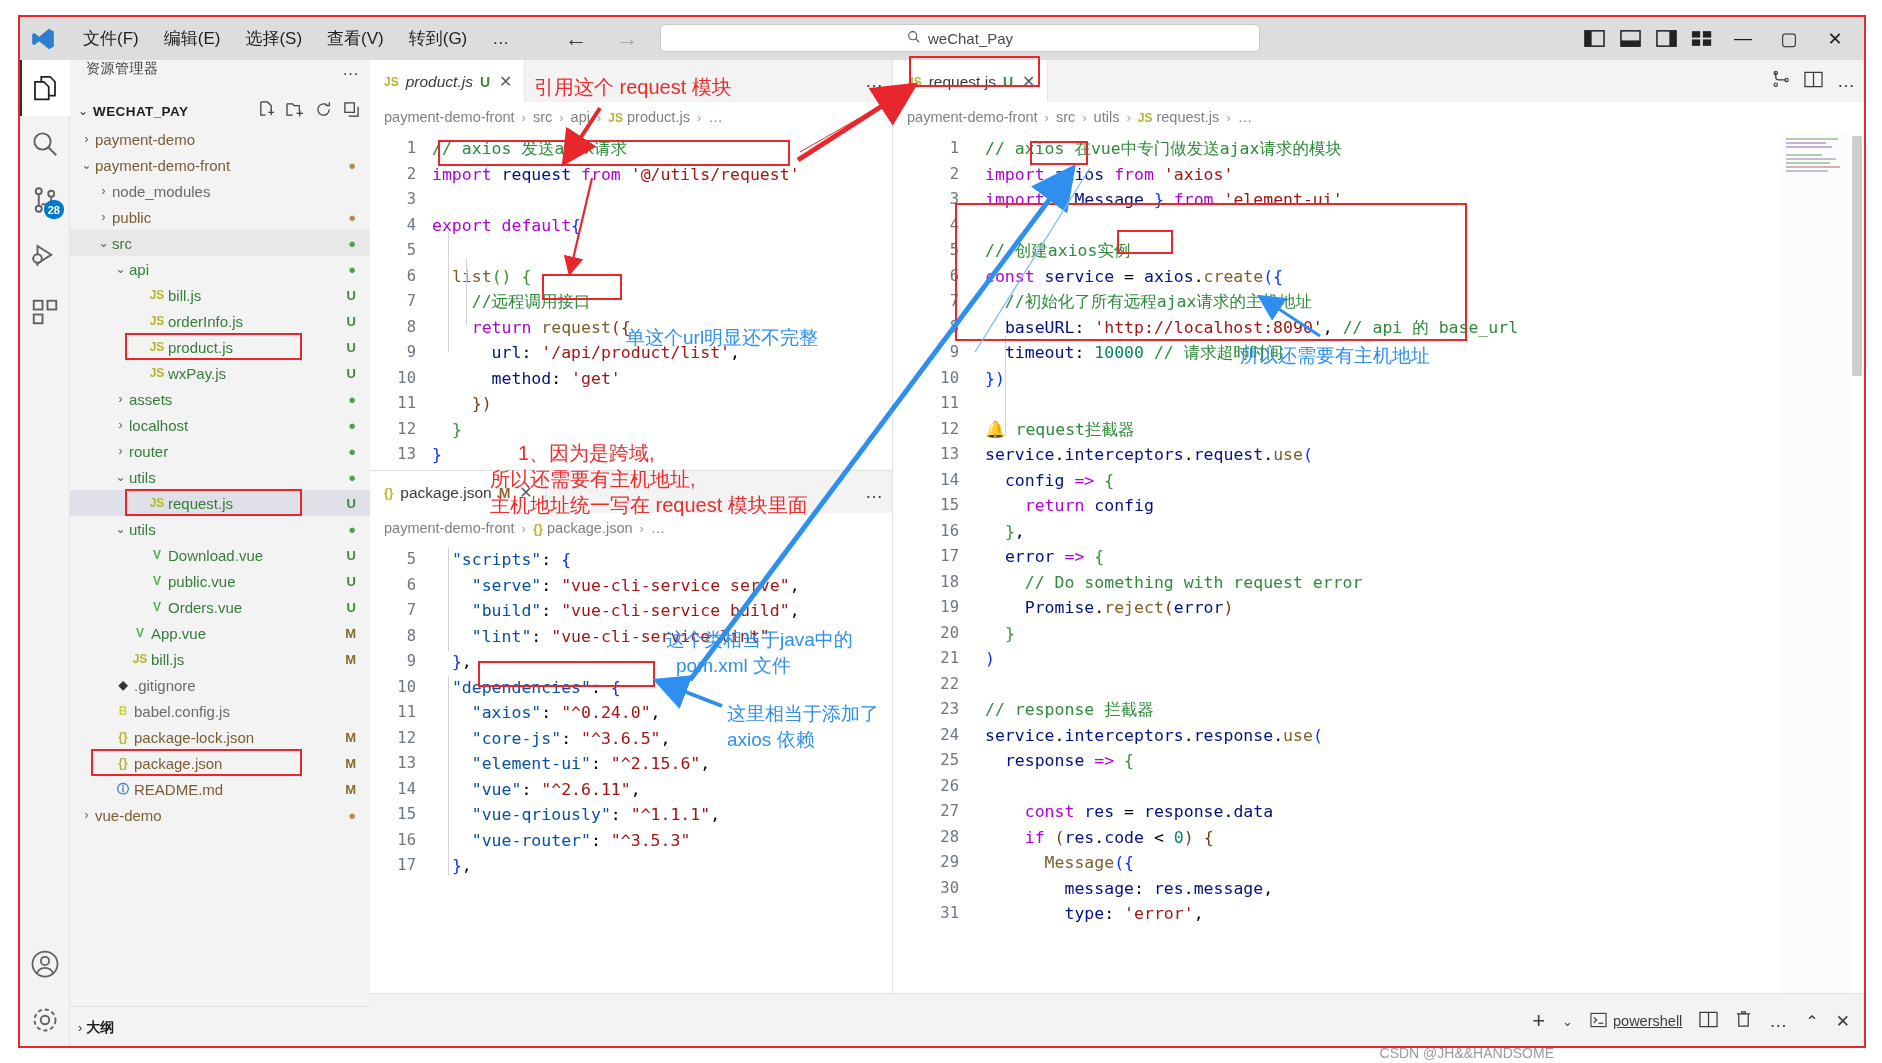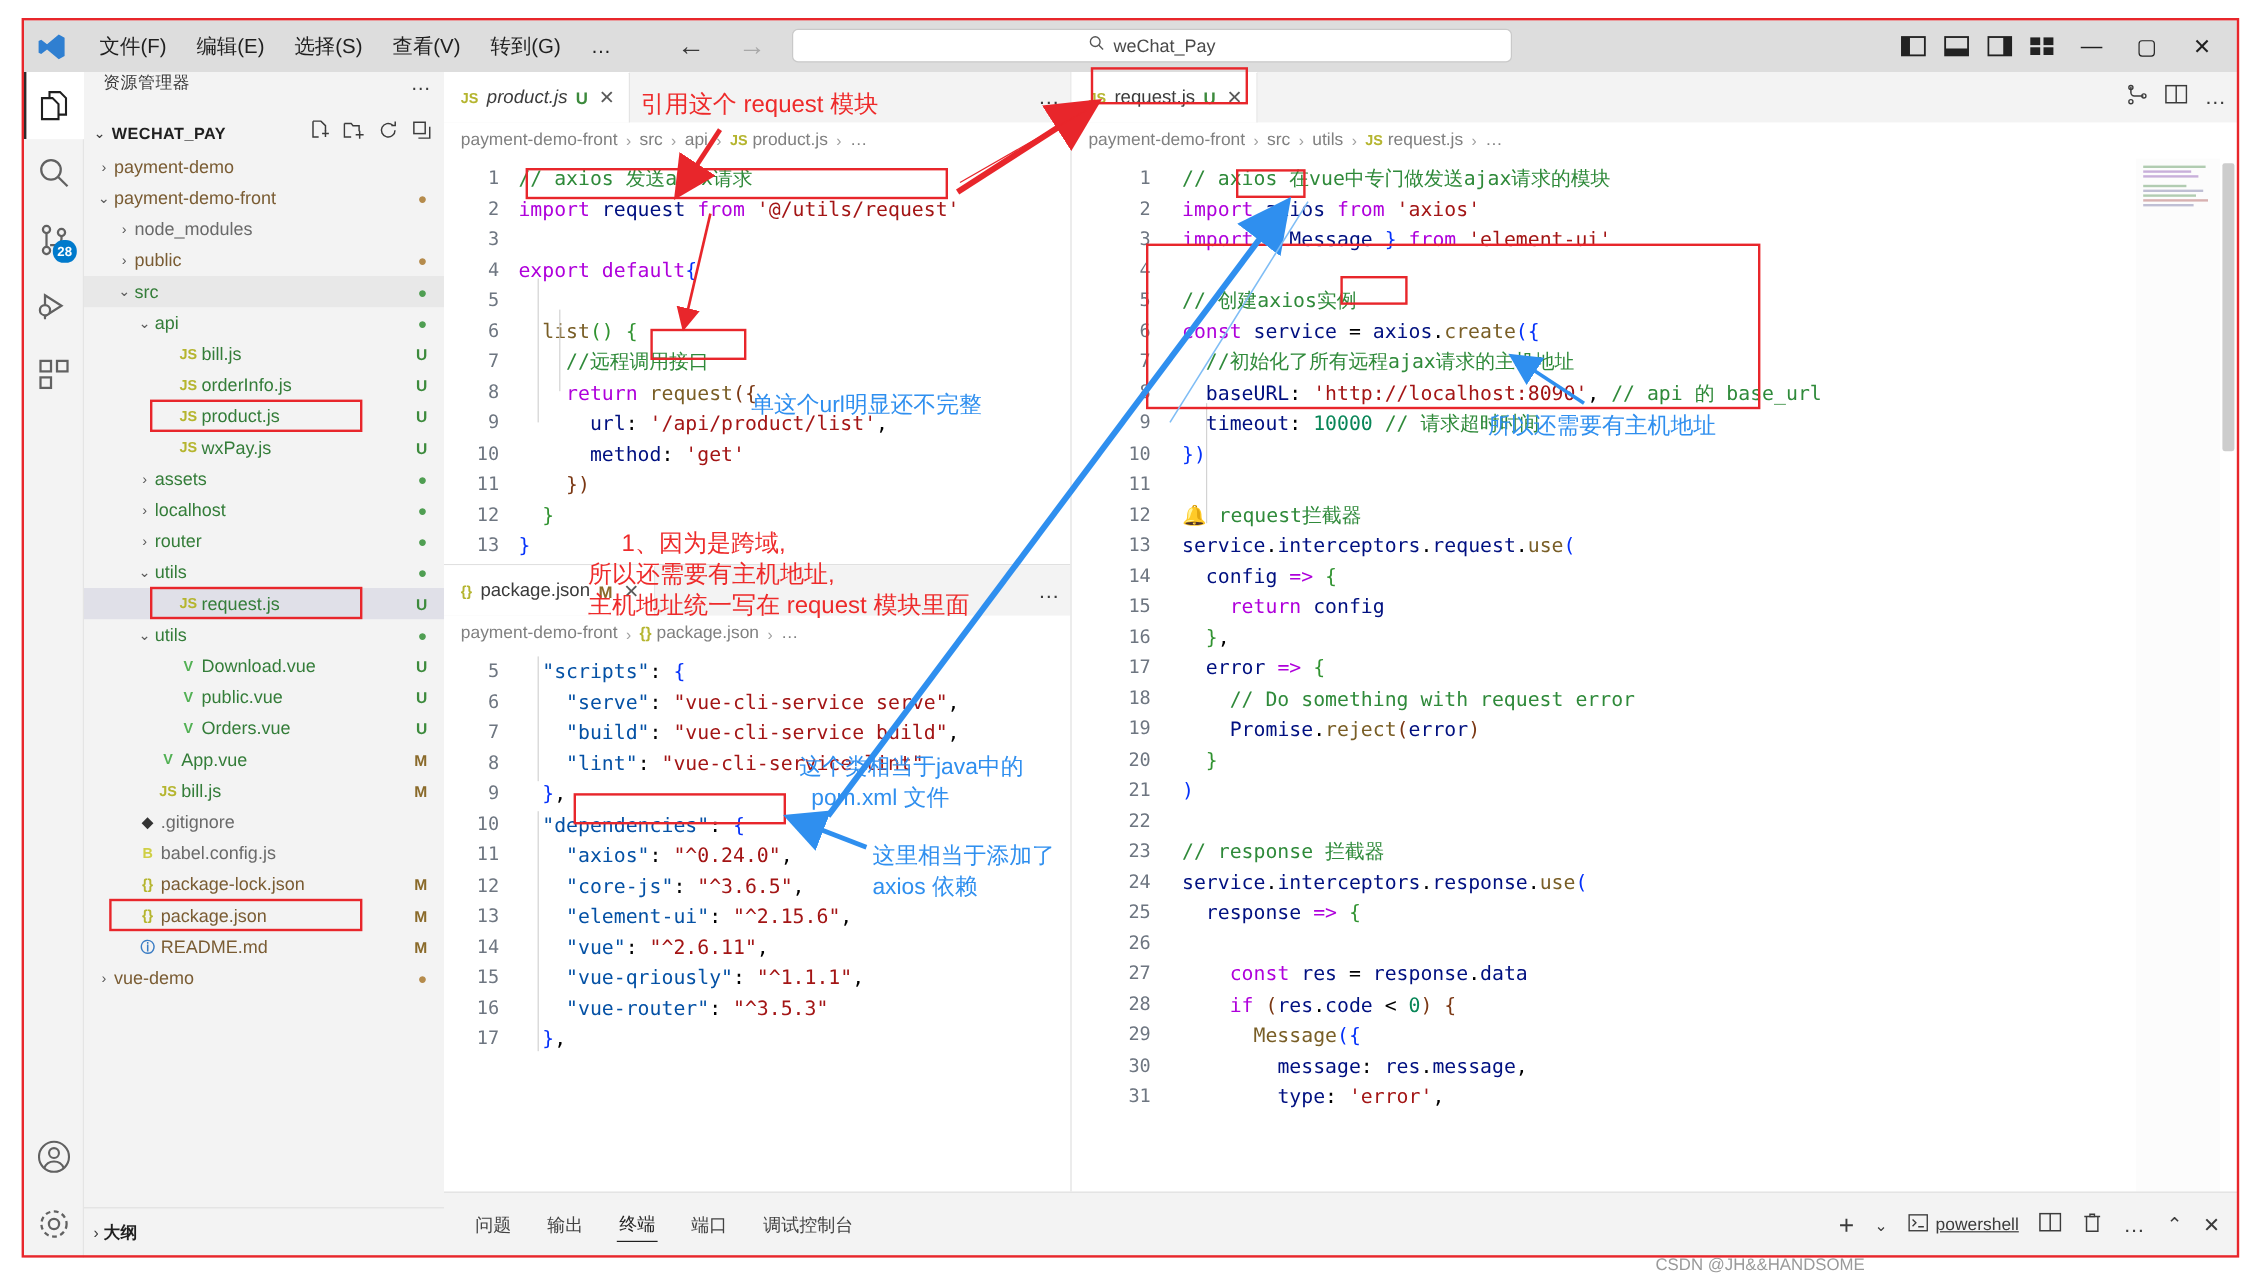"问题" div.panel-tabs { html: <div> <div>问题</div> <div>输出</div> <div>终端</div> <div>端口</div> <div>调试控制台</div> </div> -> none }
